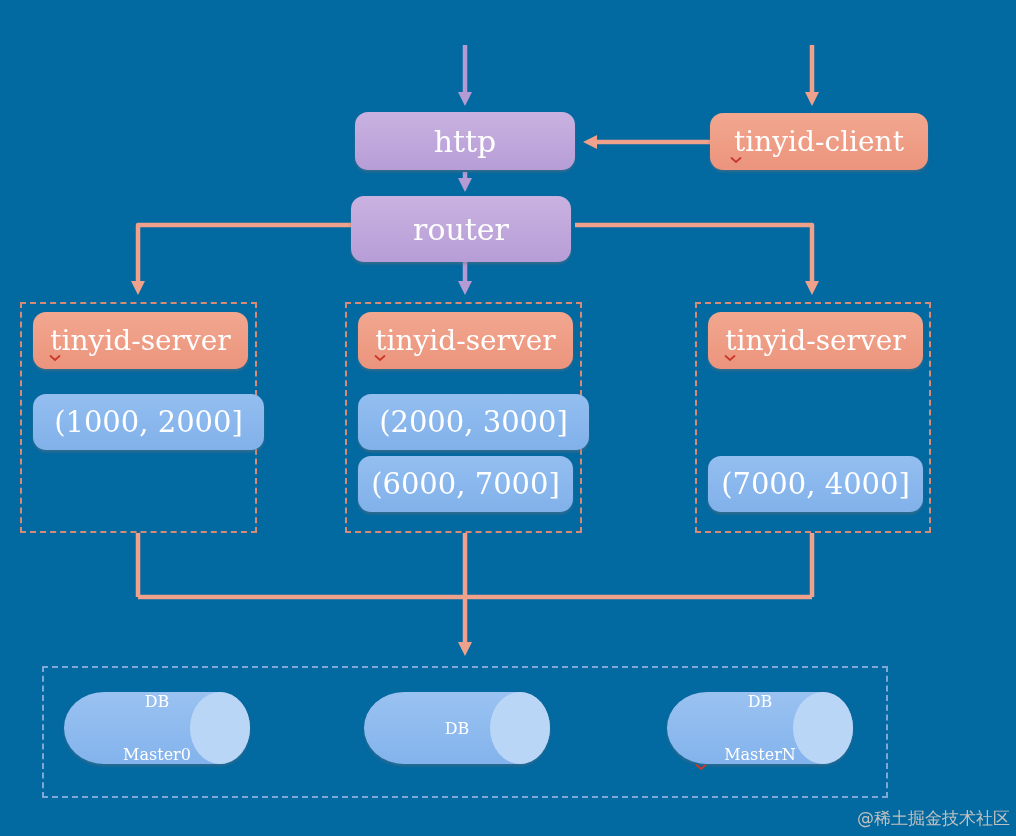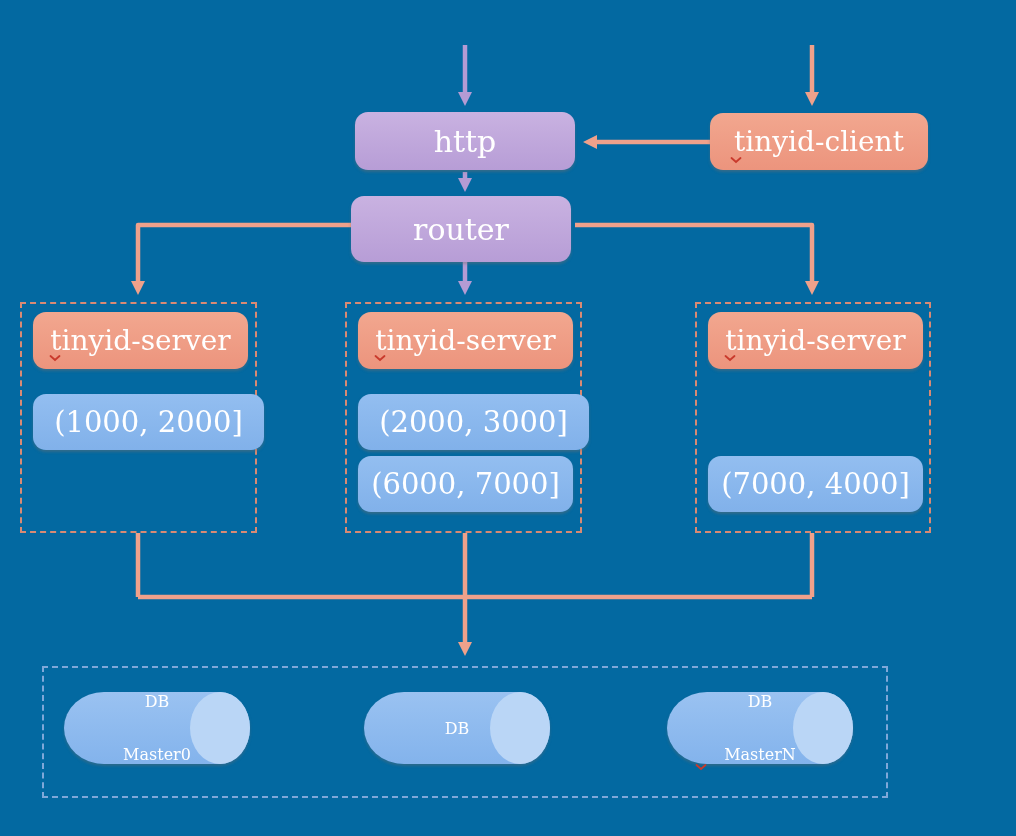"@稀土掘金技术社区" div.watermark { html: none -> <div>@稀土掘金技术社区</div> }
